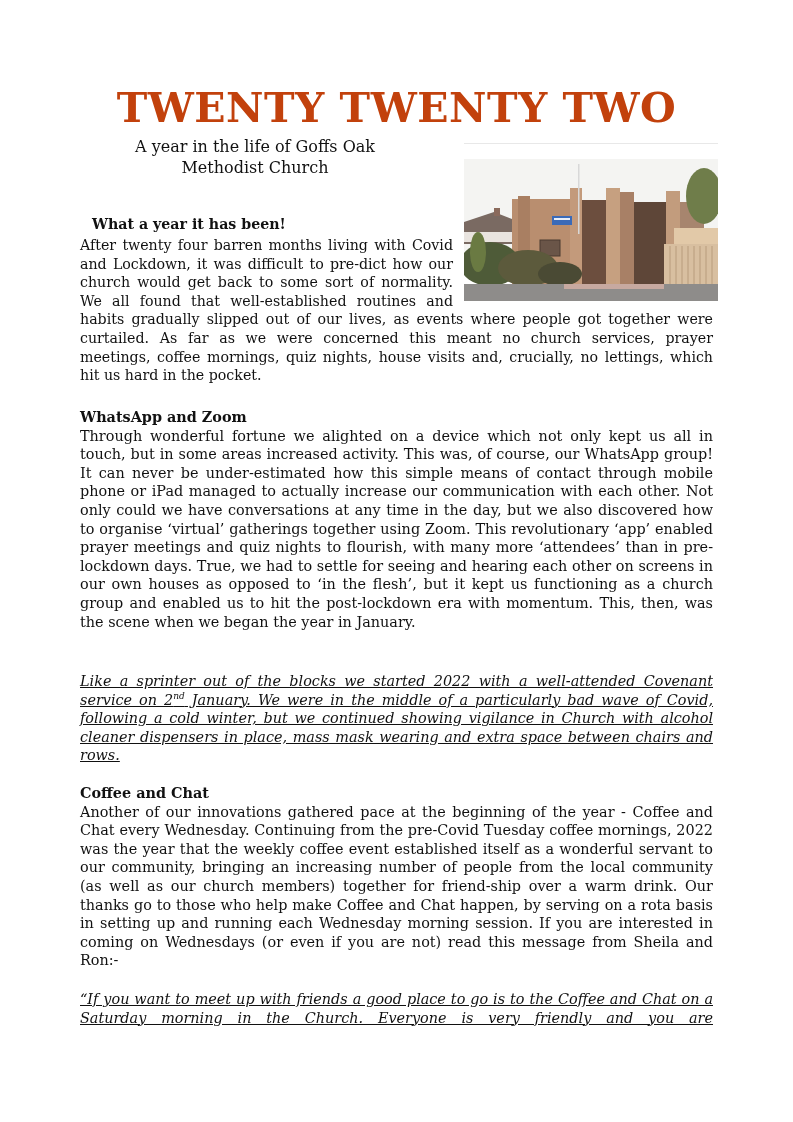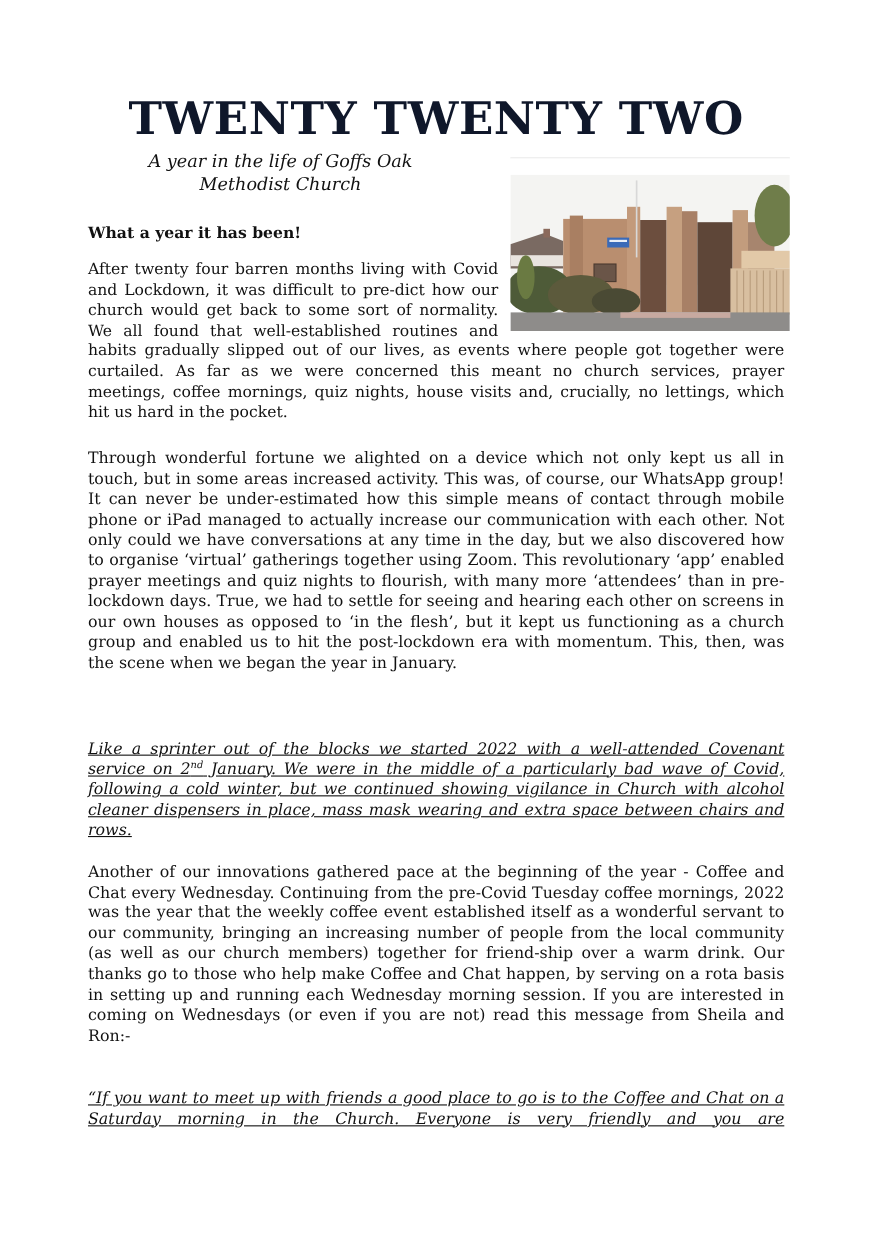"TWENTY TWENTY TWO" .title { color: #0f172a -> #c2410c }
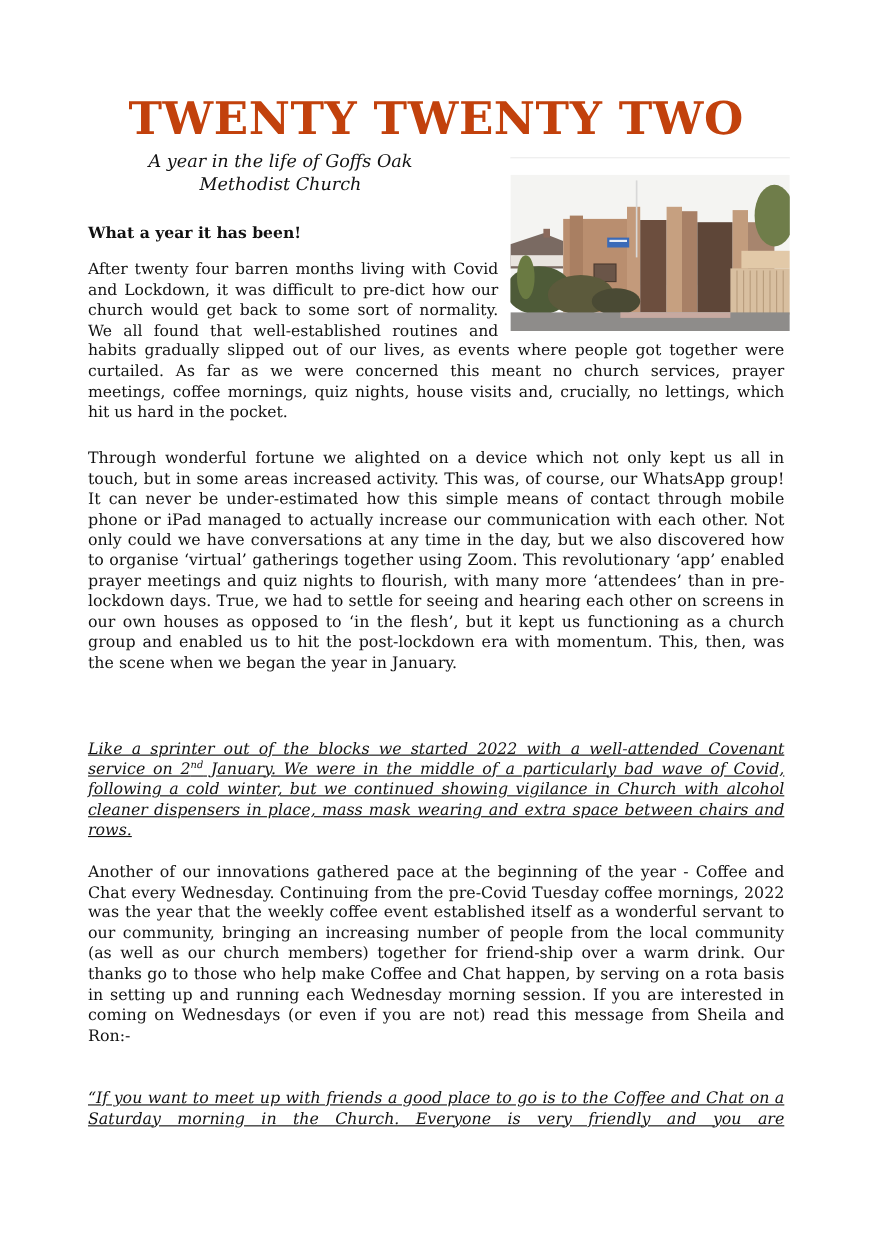"A year in the life" .subtitle { font-style: italic -> none }
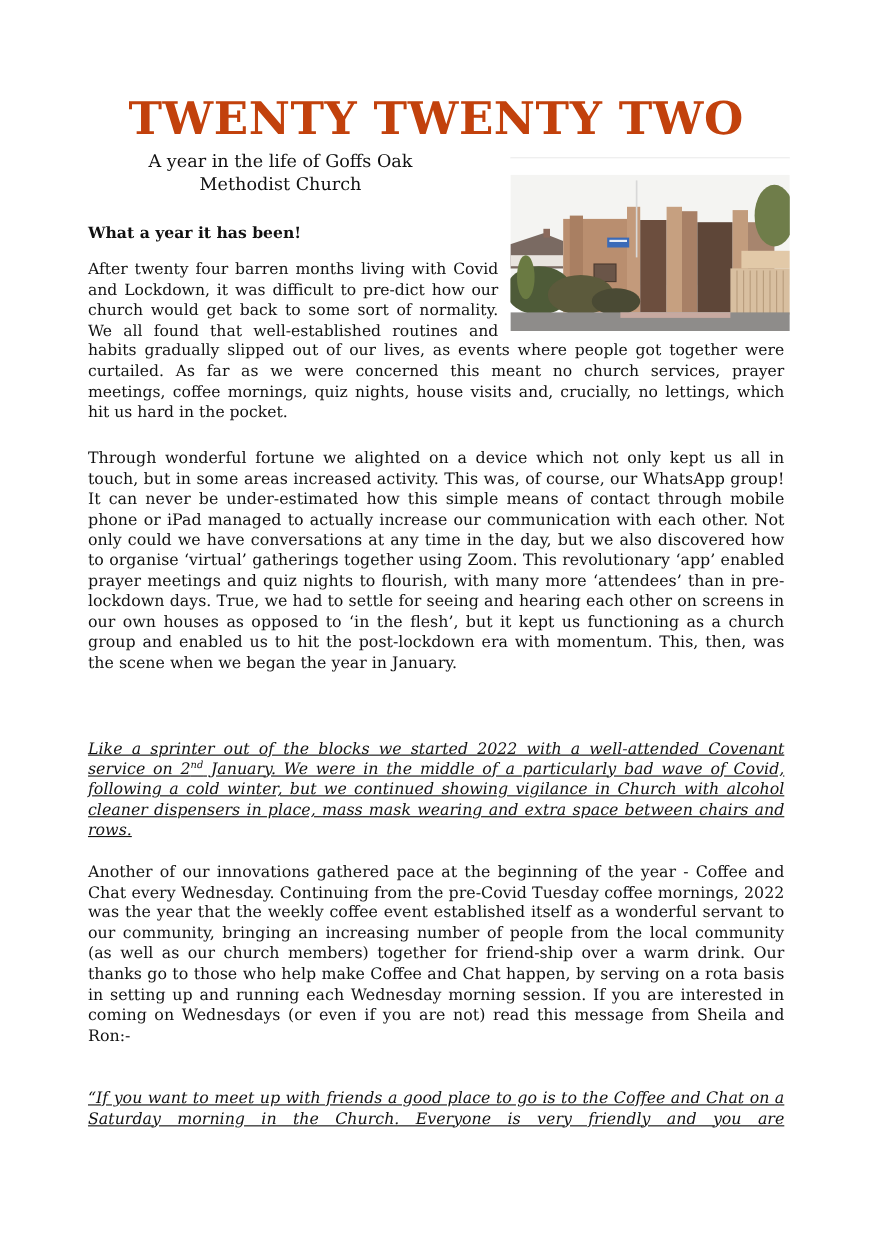"What a year it has" .lead-head { margin: 0 -> 12px }
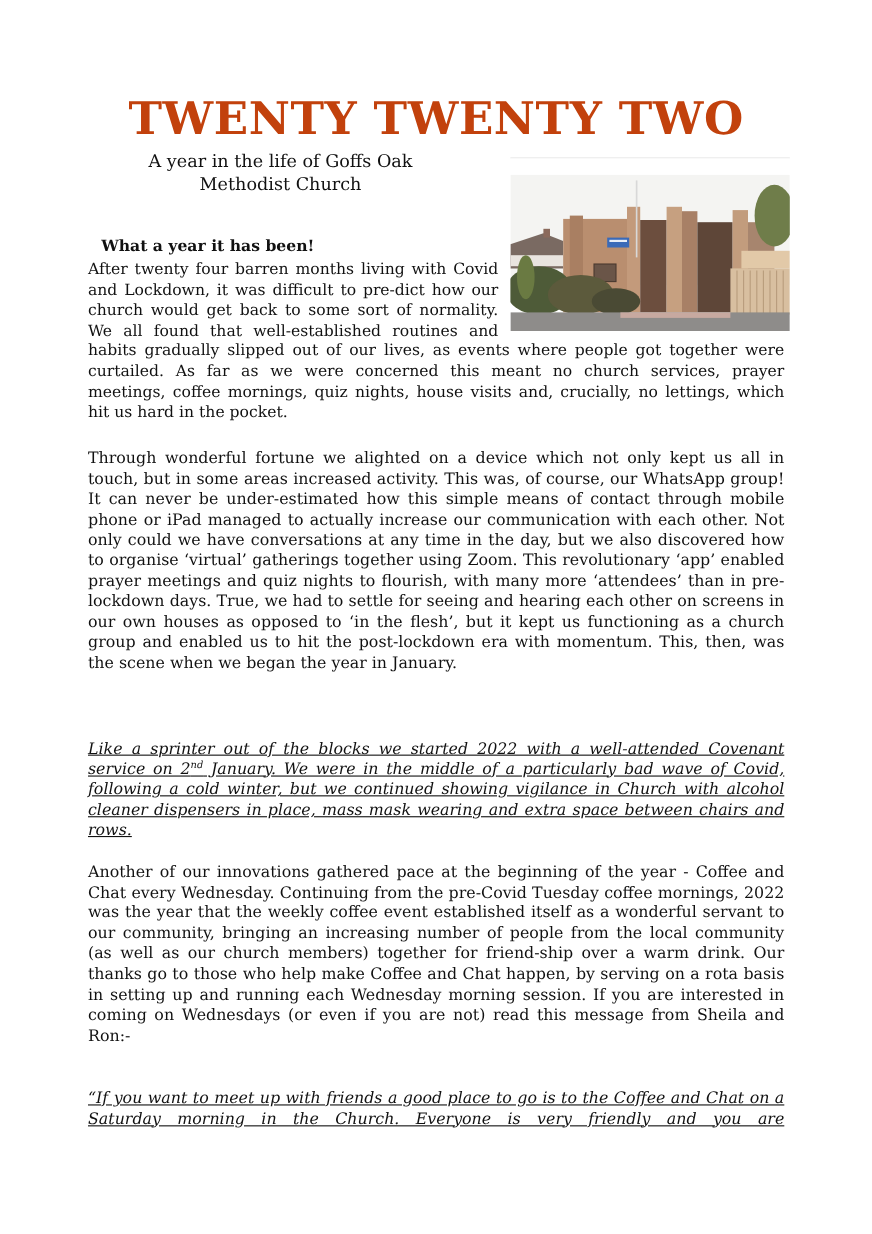"WhatsApp and Zoom" h3 { html: none -> <h3>WhatsApp and Zoom</h3> }
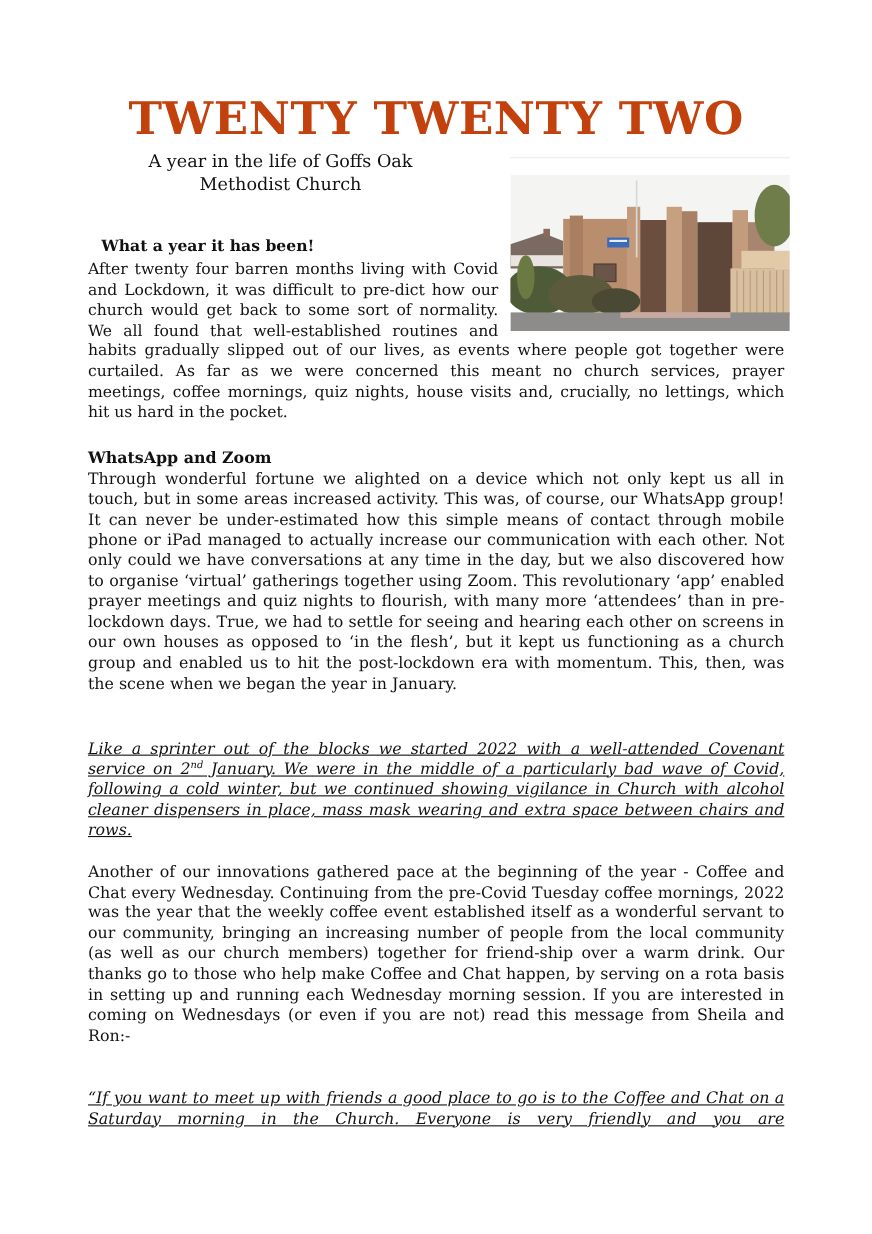"Coffee and Chat" h3 { html: none -> <h3>Coffee and Chat</h3> }
